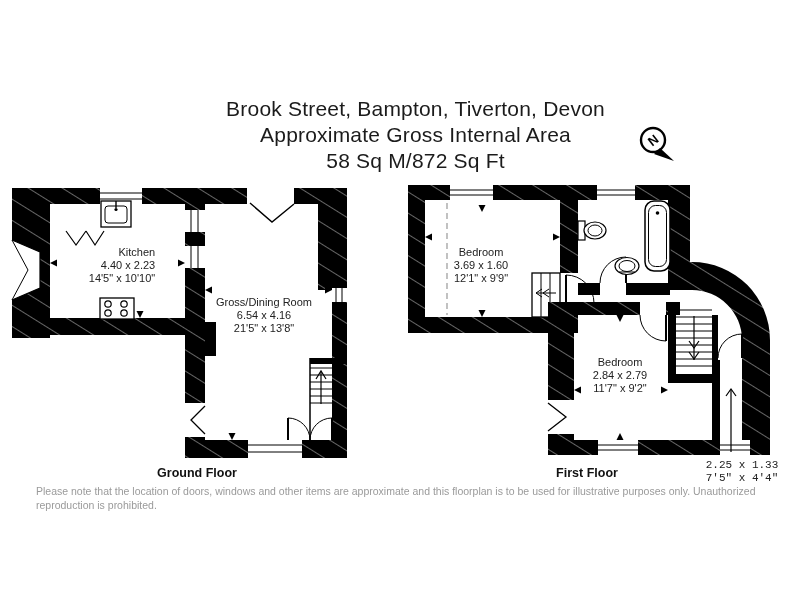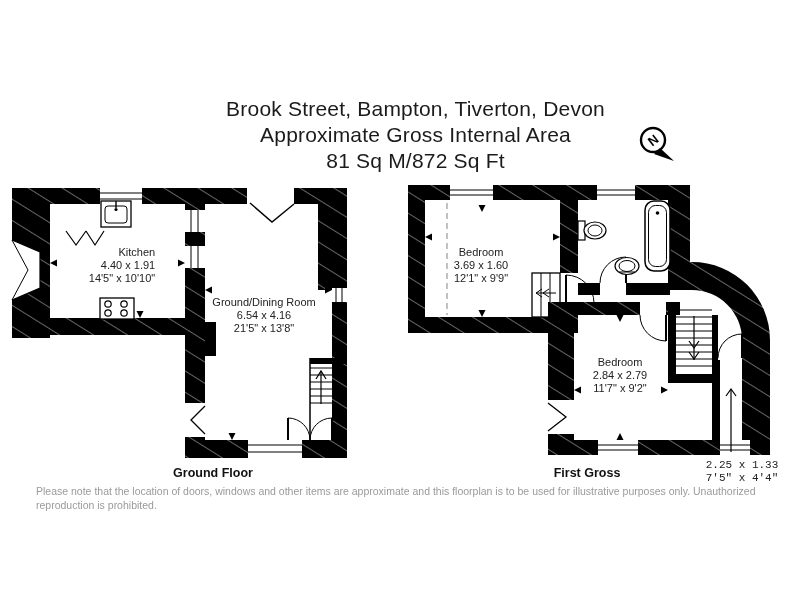"81 Sq M/872 Sq Ft" div.title-line { text: 81 -> 58 }
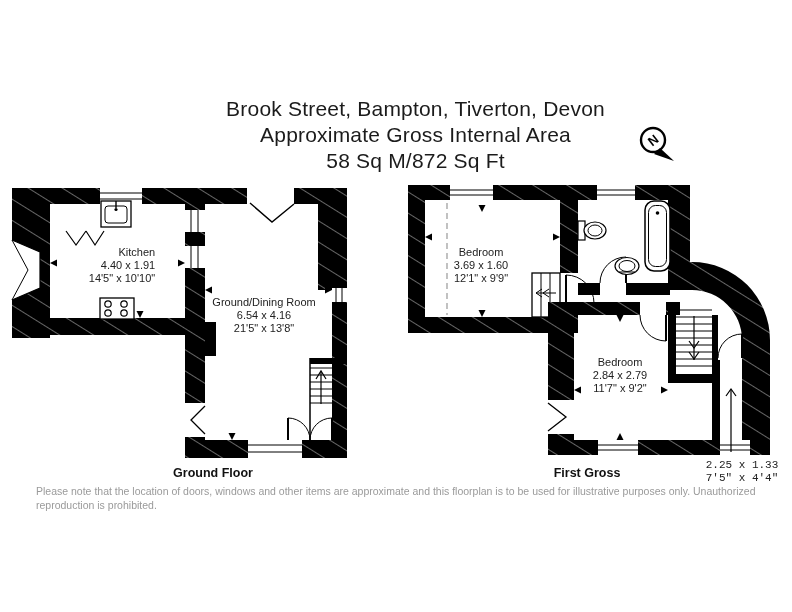"4.40 x 1.91" div { text: 1.91 -> 2.23 }
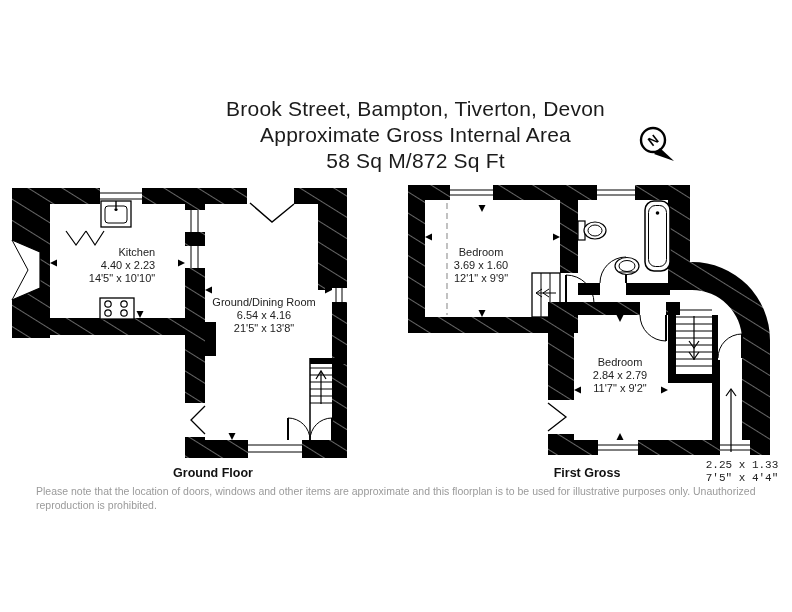"Ground/Dining Room" div { text: Ground/Dining -> Gross/Dining }
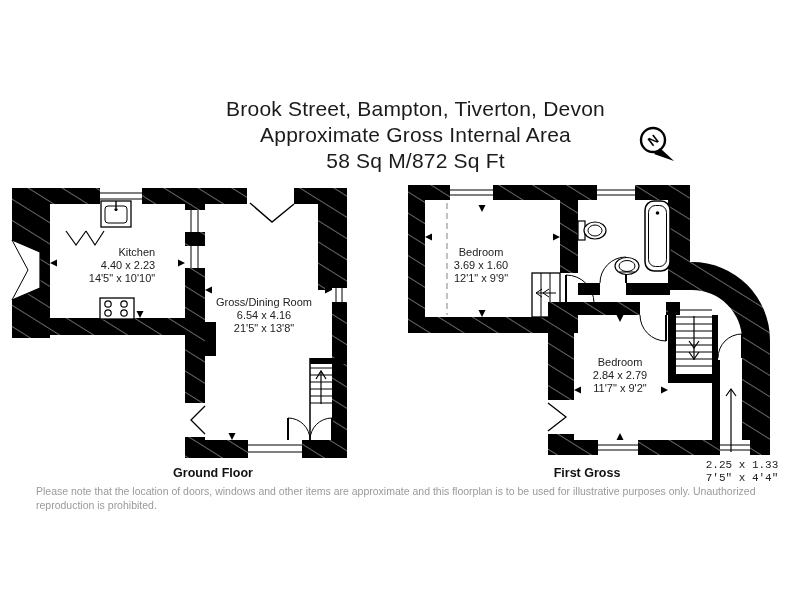"Ground Floor" div.floor-label { margin-left: 16px -> none }
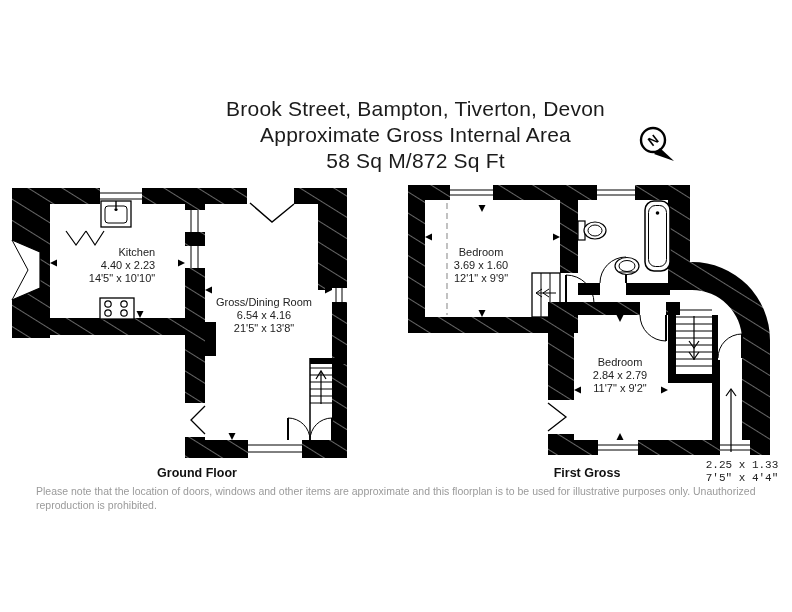"First Gross" div.floor-label { text: Gross -> Floor }
